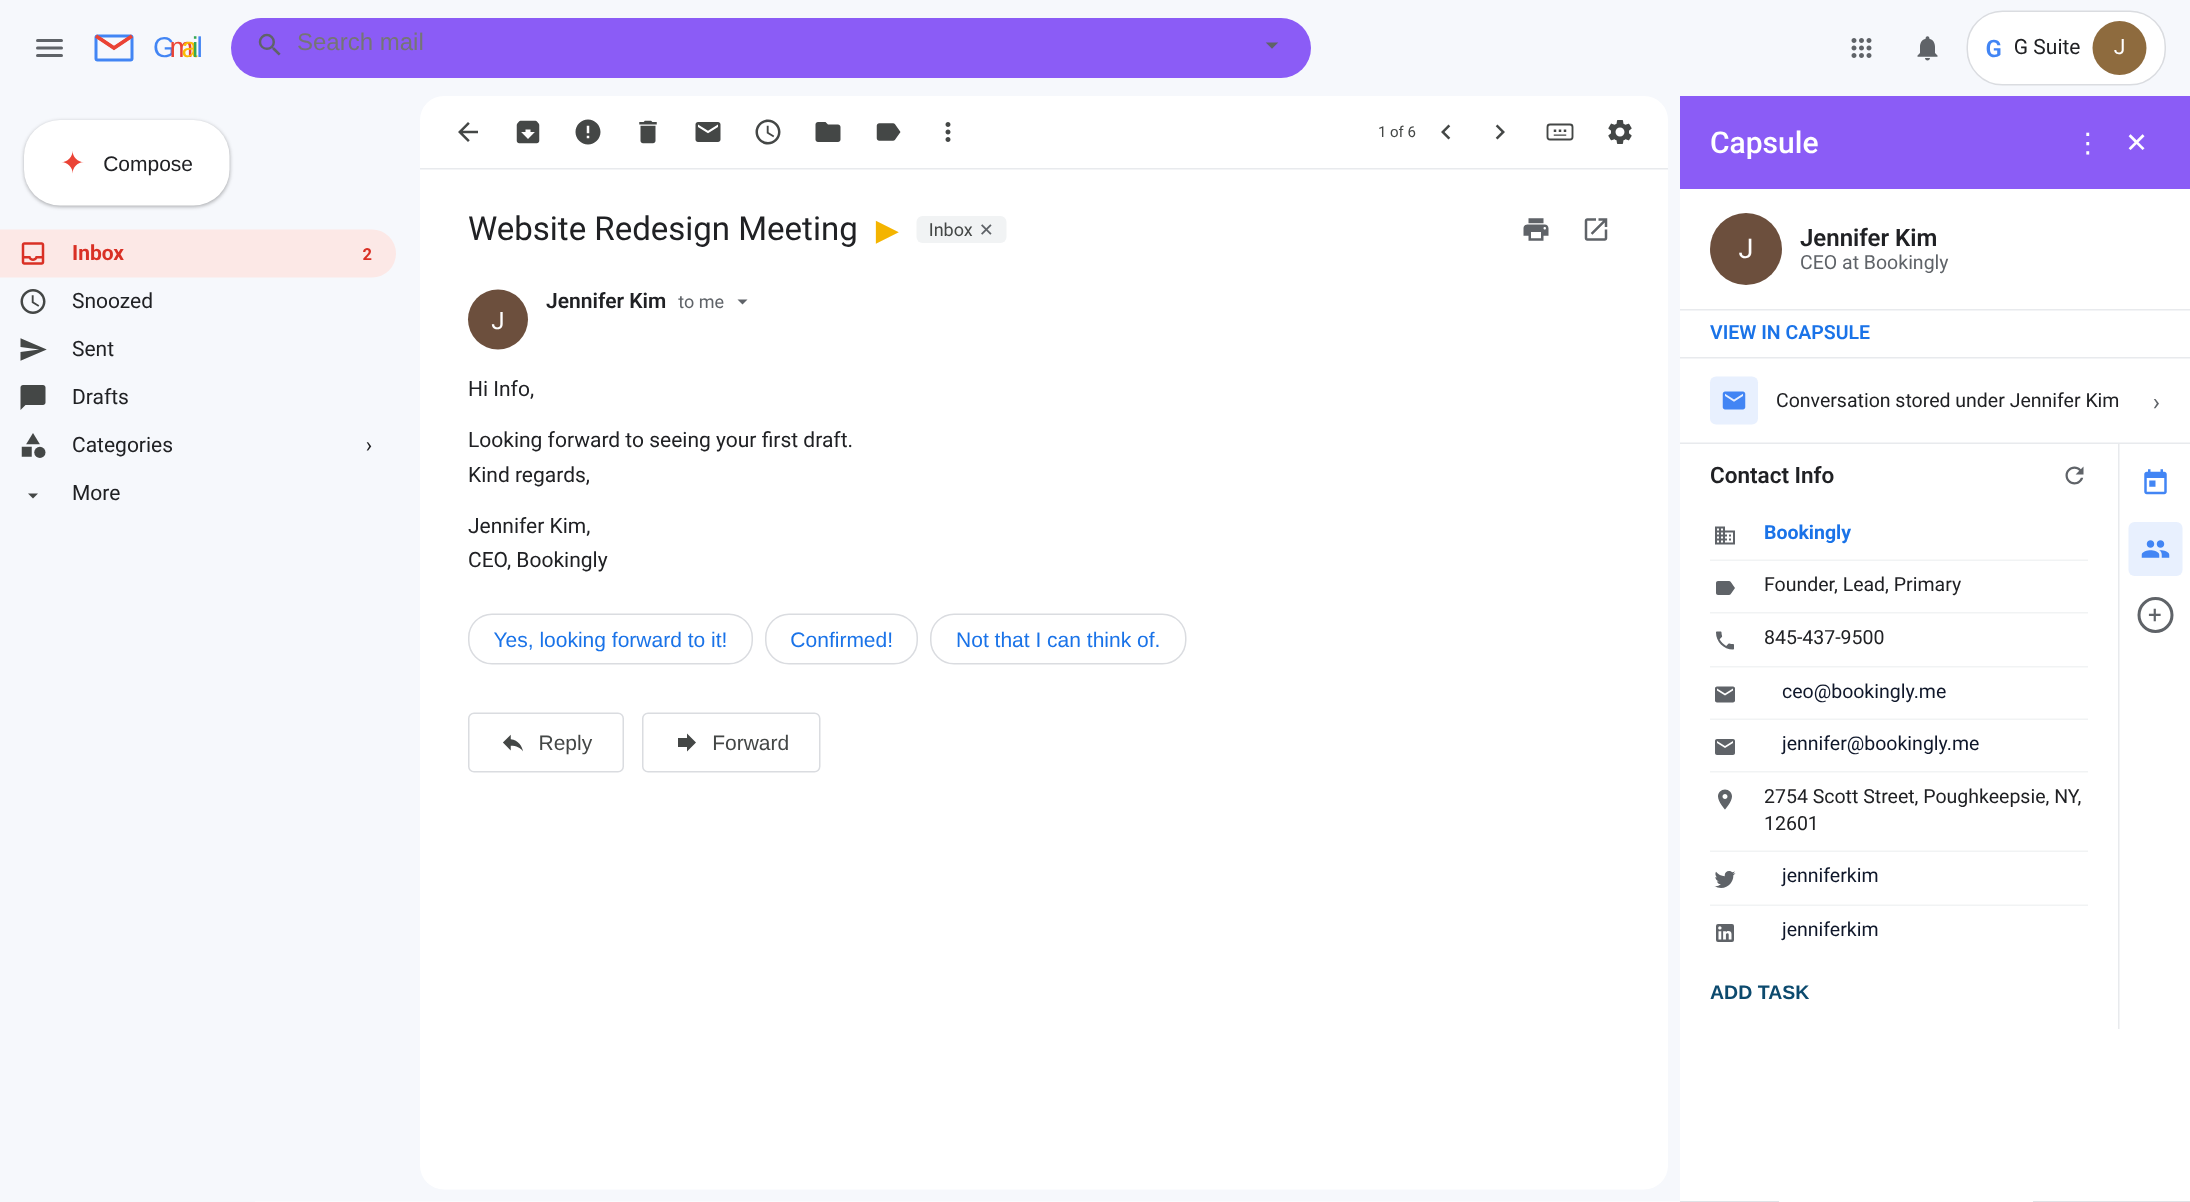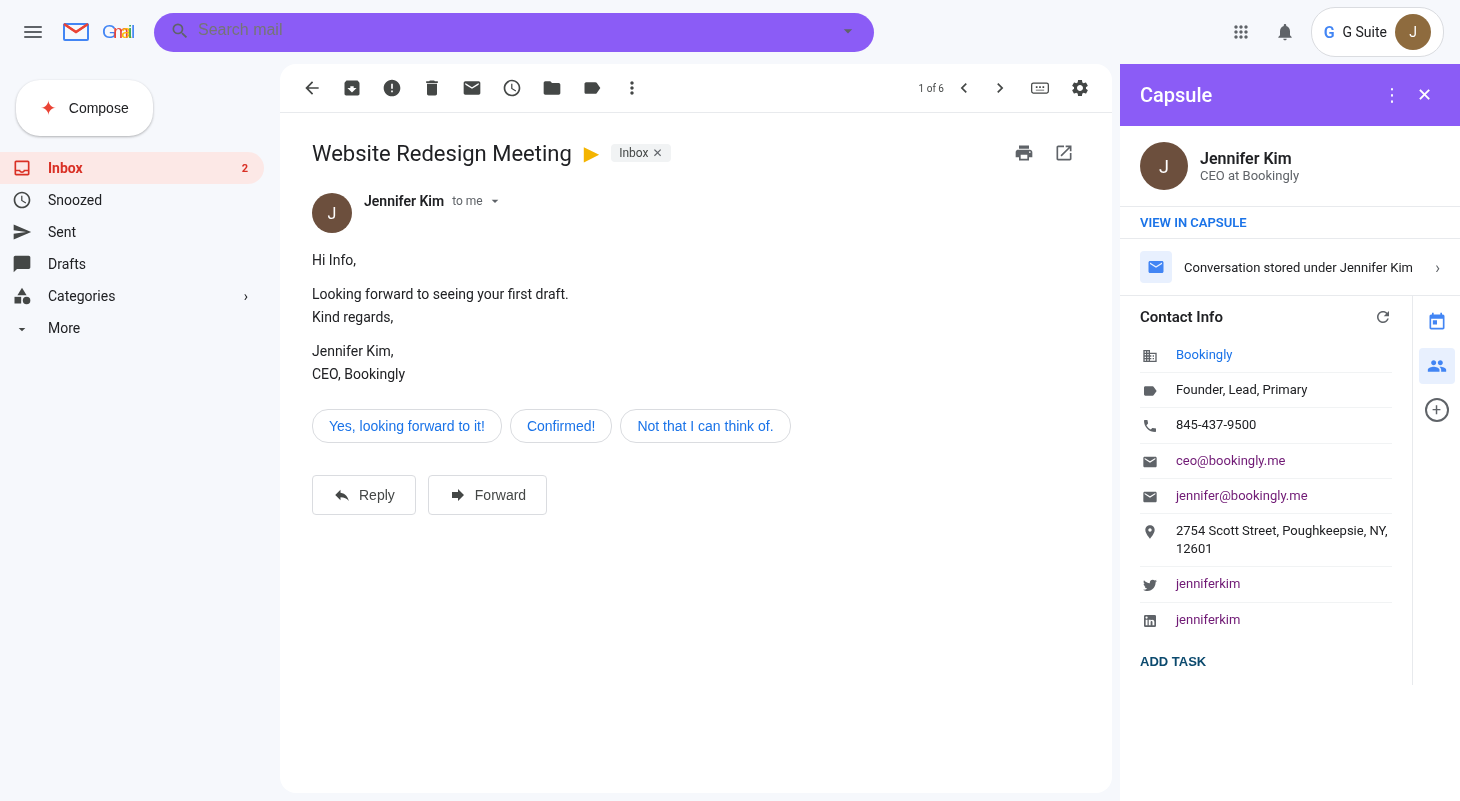"Bookingly" .contact-row-value.link { font-weight: none -> bold }
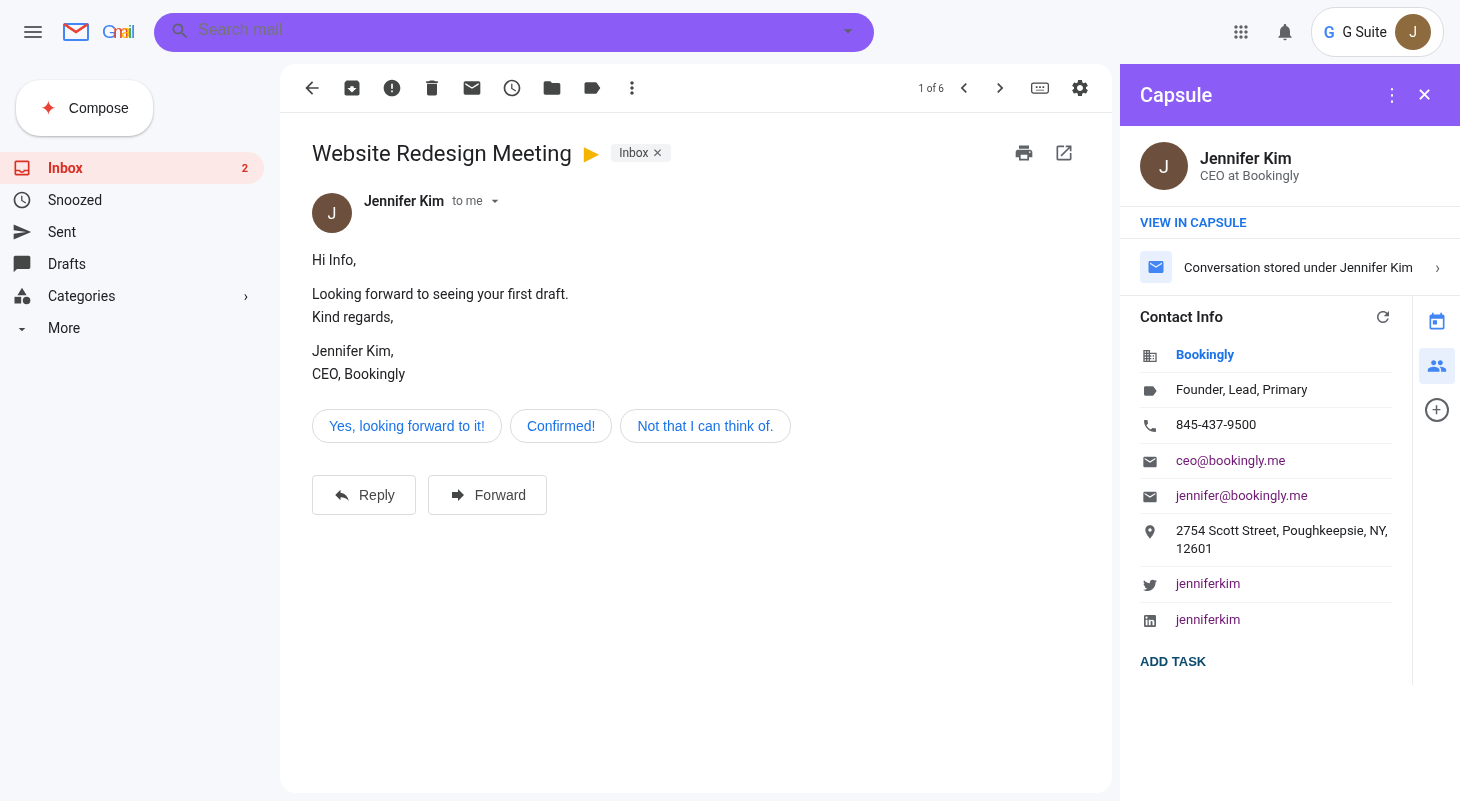"ceo@bookingly.me" .contact-row-value.blue { color: #701a75 -> #0f172a; margin-left: none -> 12px }
